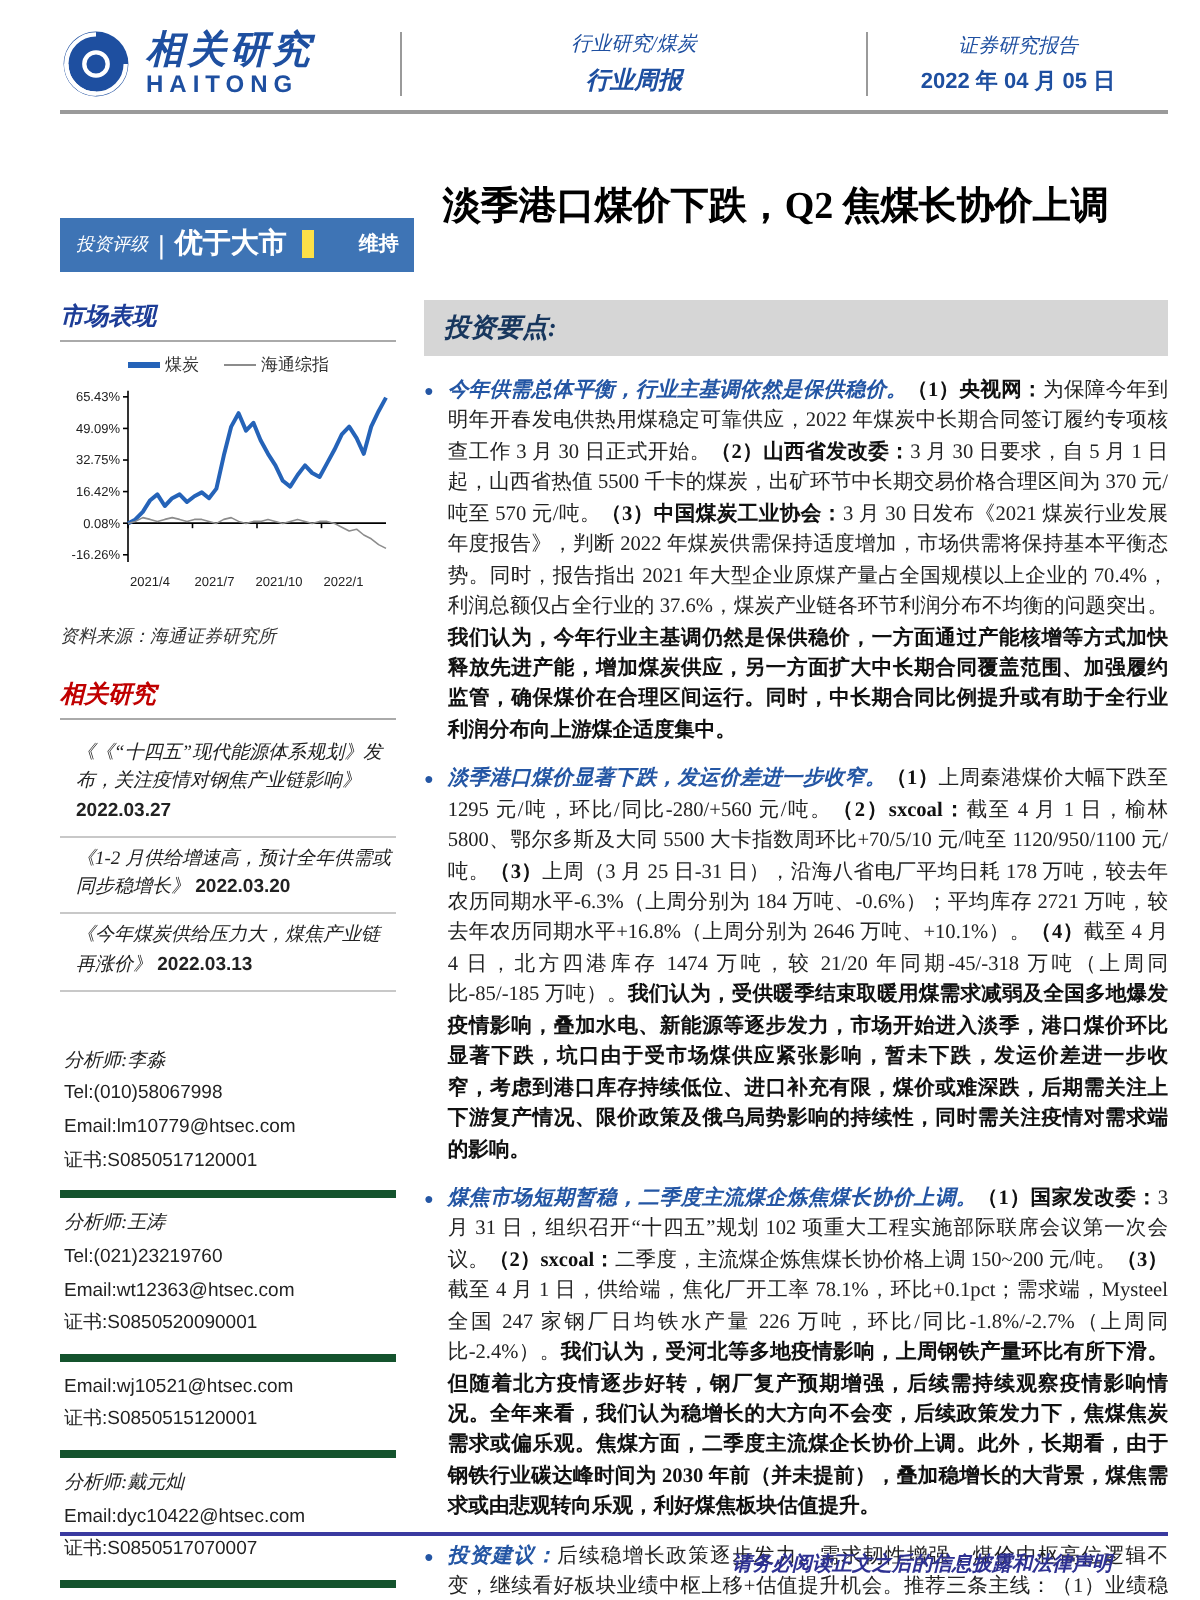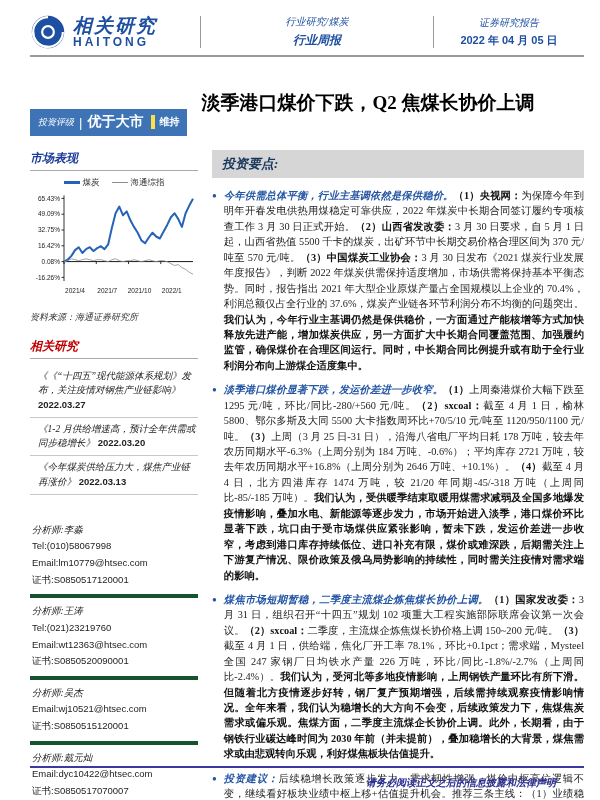"维持" .rating-status { border-left: 4px solid #fde047 -> 6px solid #fde047; padding-left: 4px -> 22px }
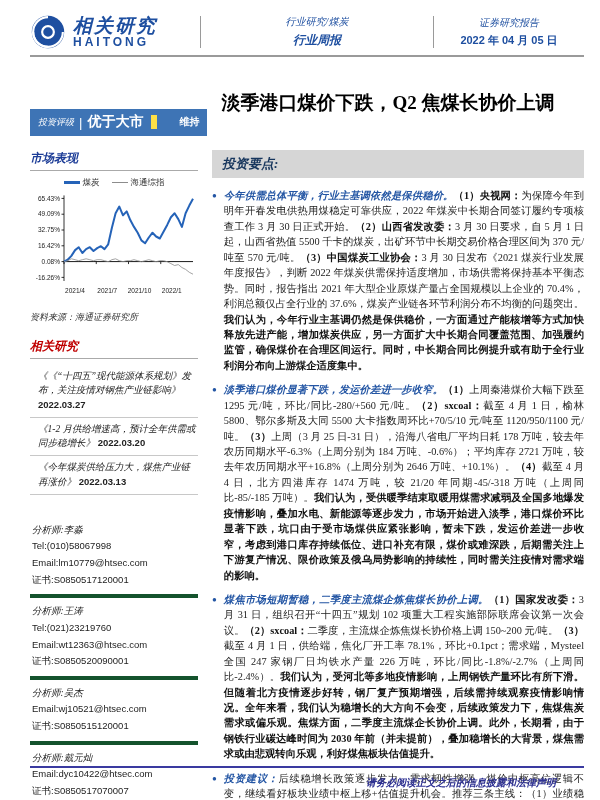"分析师:吴杰" div.an-name { html: <div>分析师:吴杰</div> -> none }
